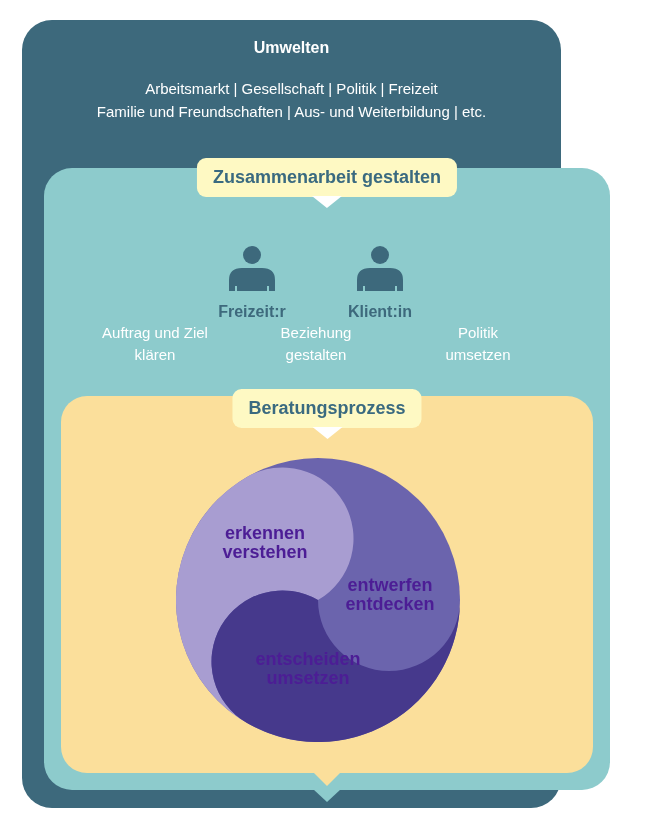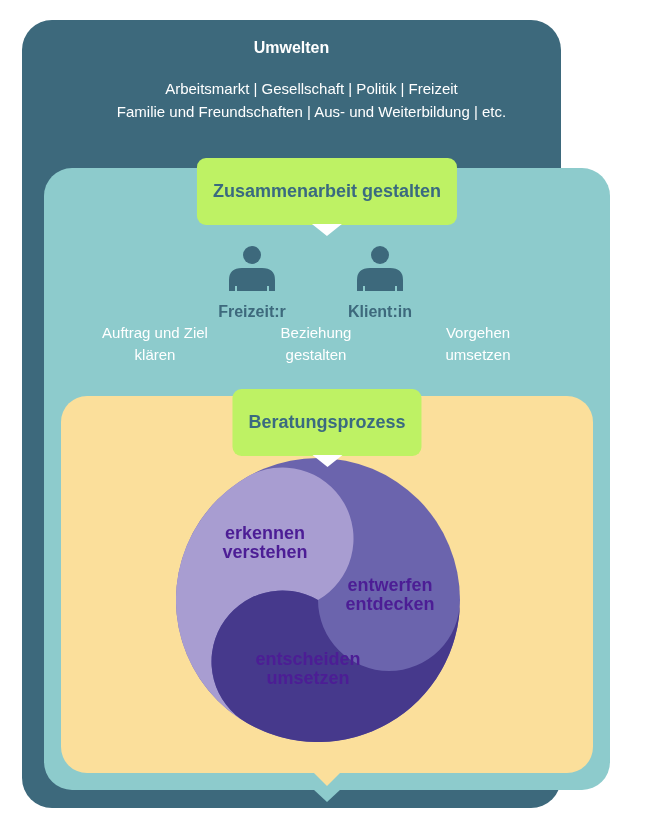"Arbeitsmarkt | Gesellschaft | Politik" .umw-lines { padding-left: 20px -> none }
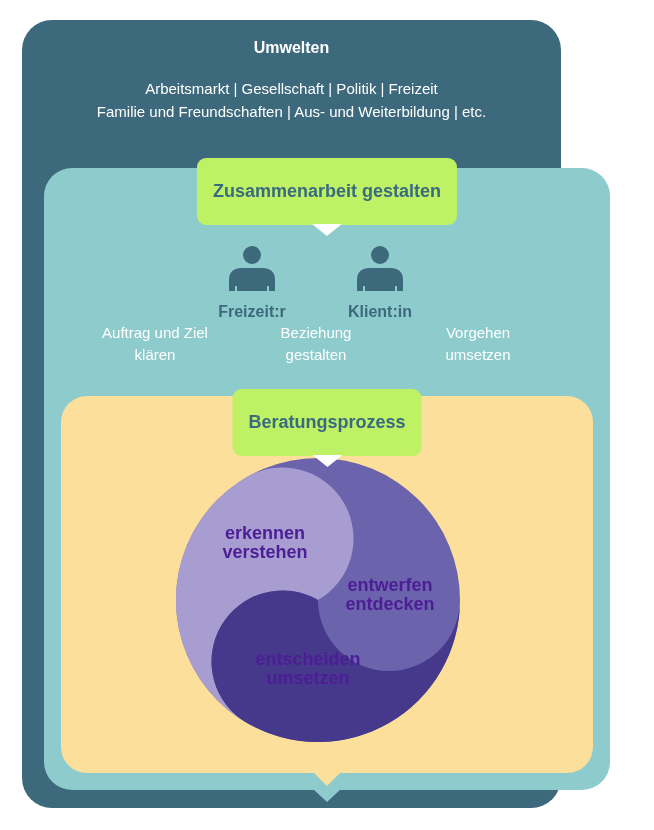"Zusammenarbeit gestalten" .bubble { background: #bef264 -> #fef9c3; padding: 23px 16px -> 9px 16px }
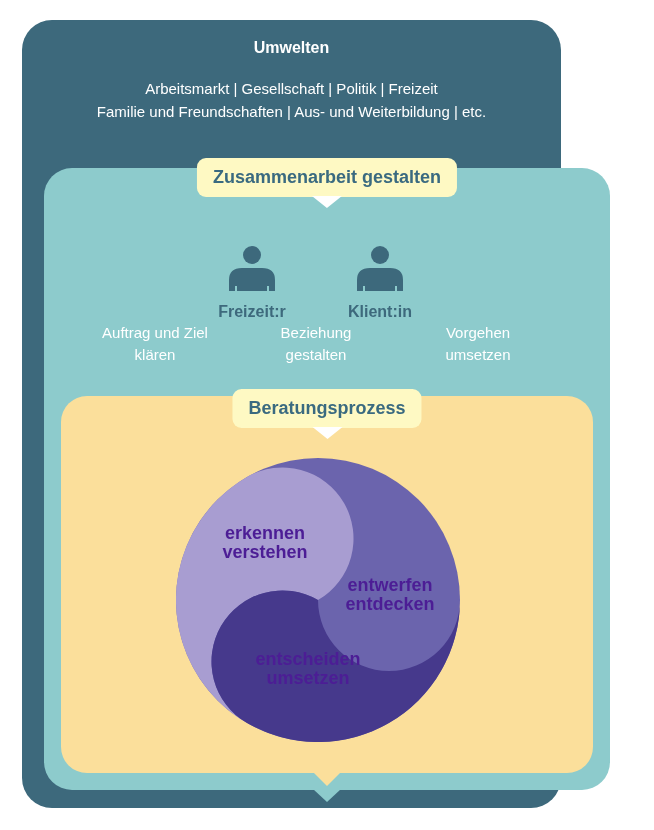"Vorgehen" div { text: Vorgehen -> Politik }
